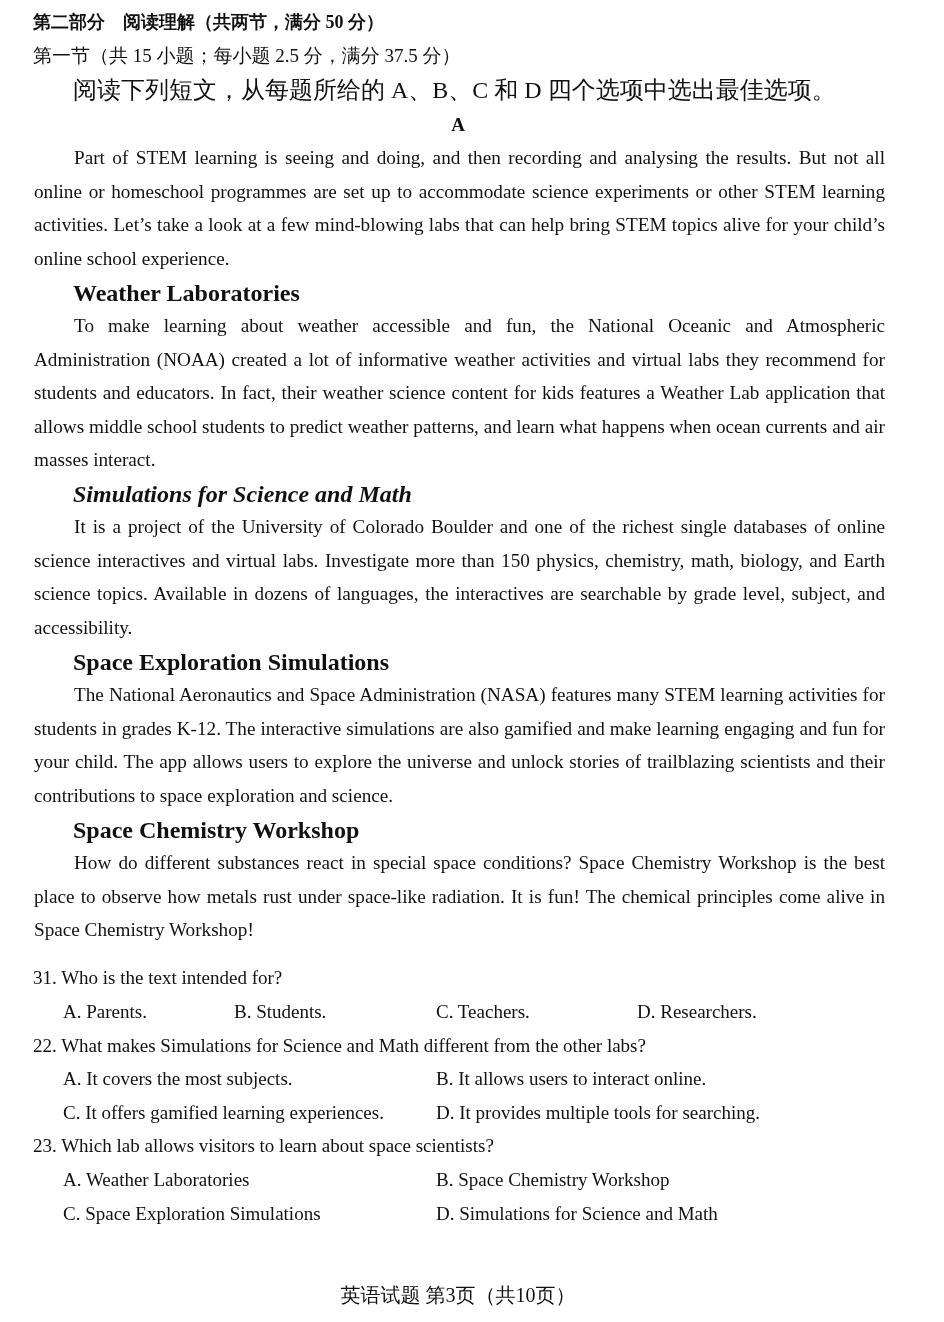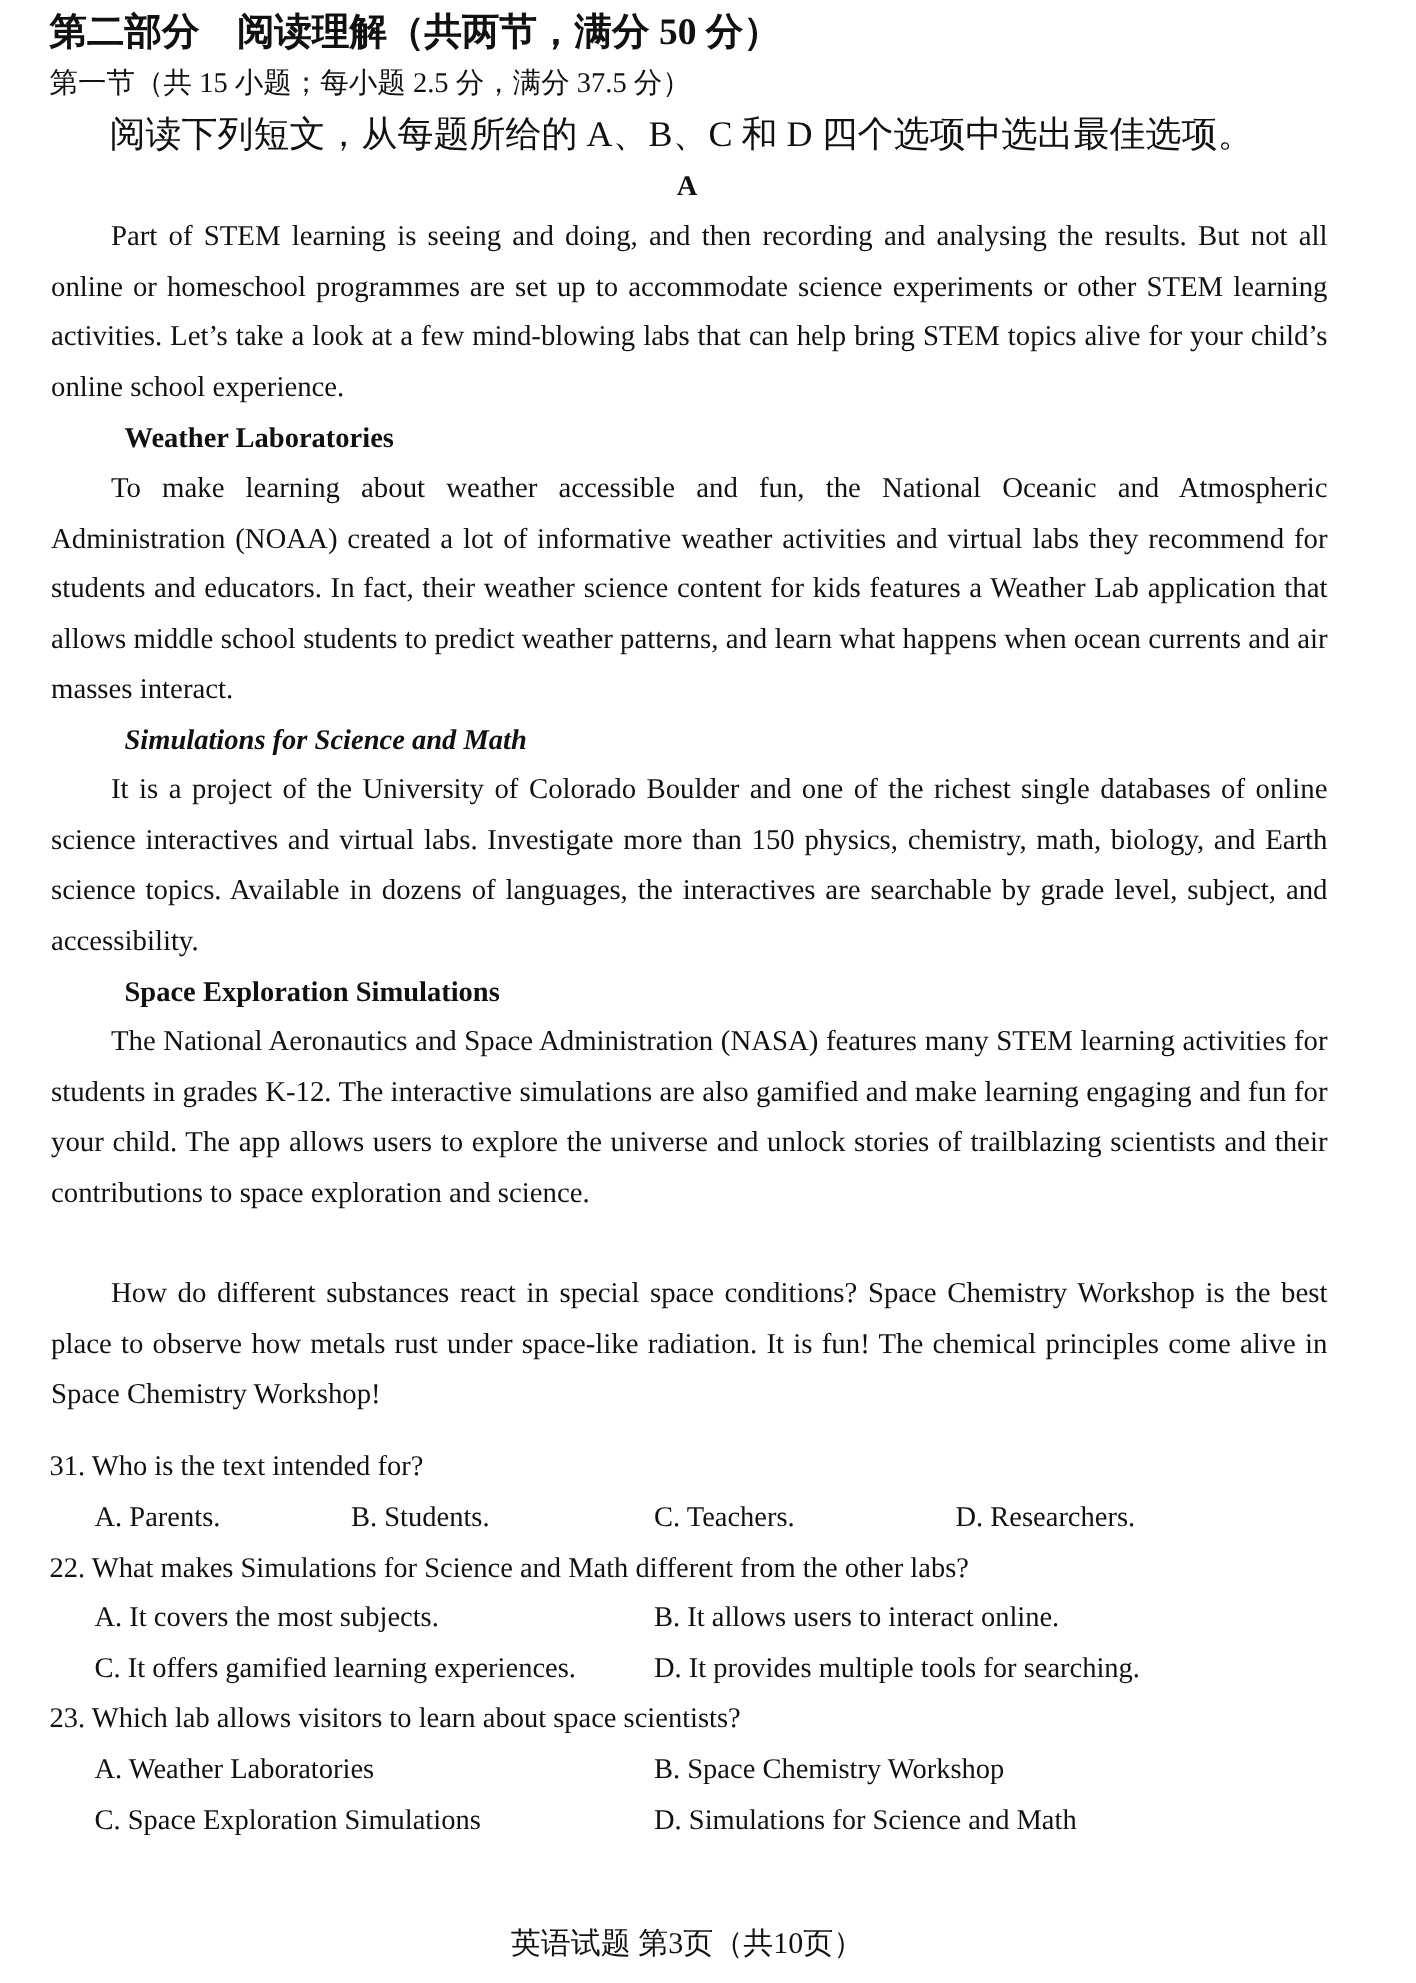"第二部分 阅读理解（共两节，满分 50 分）" .part-title { font-size: 25px -> 18px }
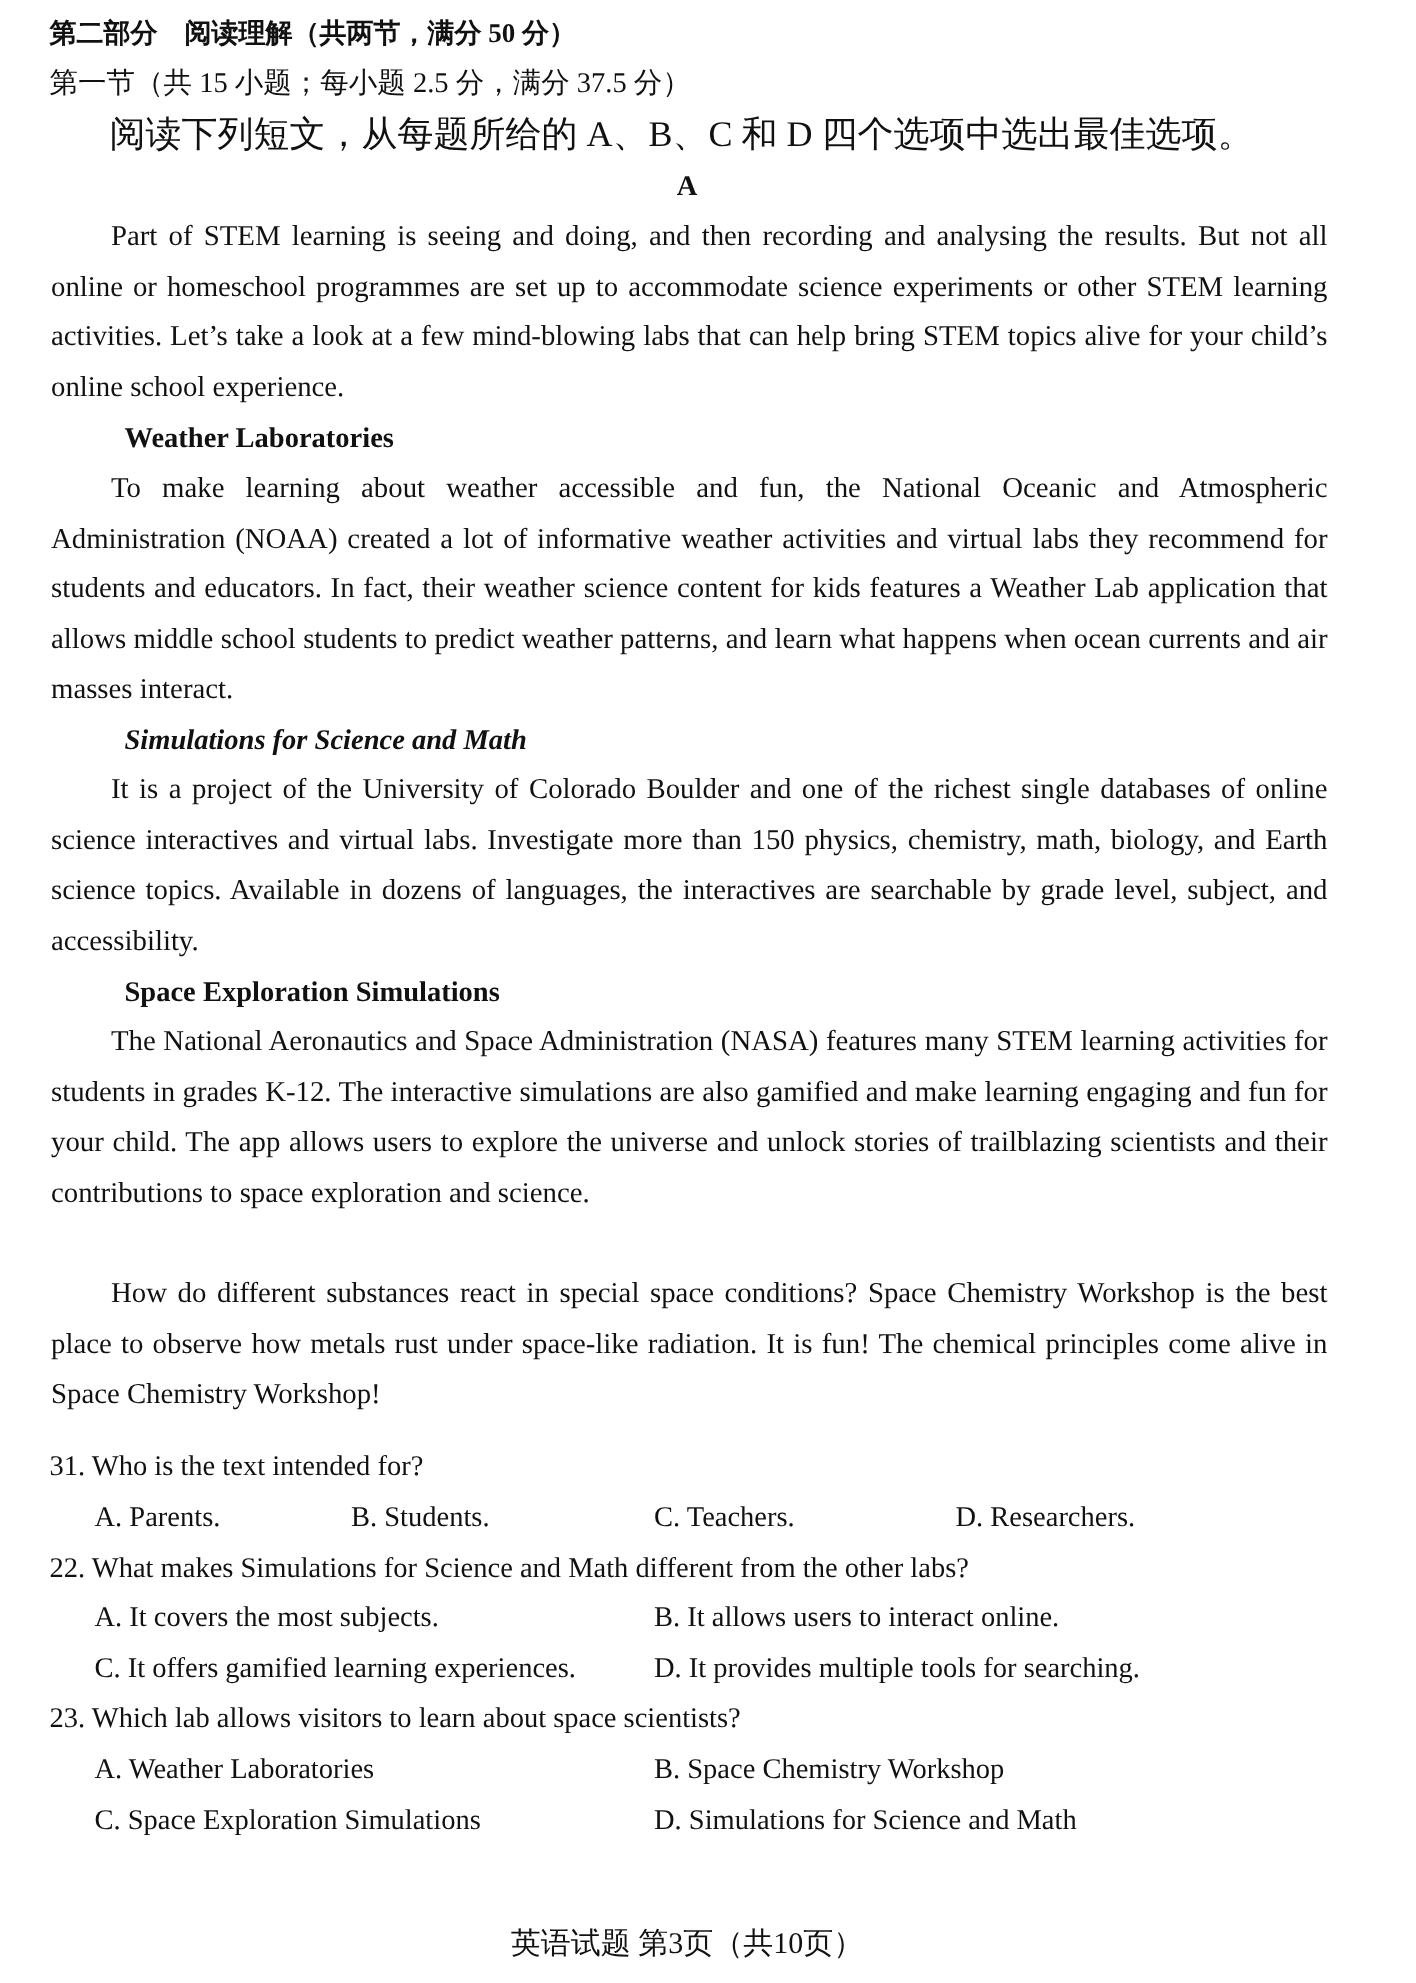"Weather Laboratories" .heading { font-size: 19px -> 24px; left: 83px -> 73px }
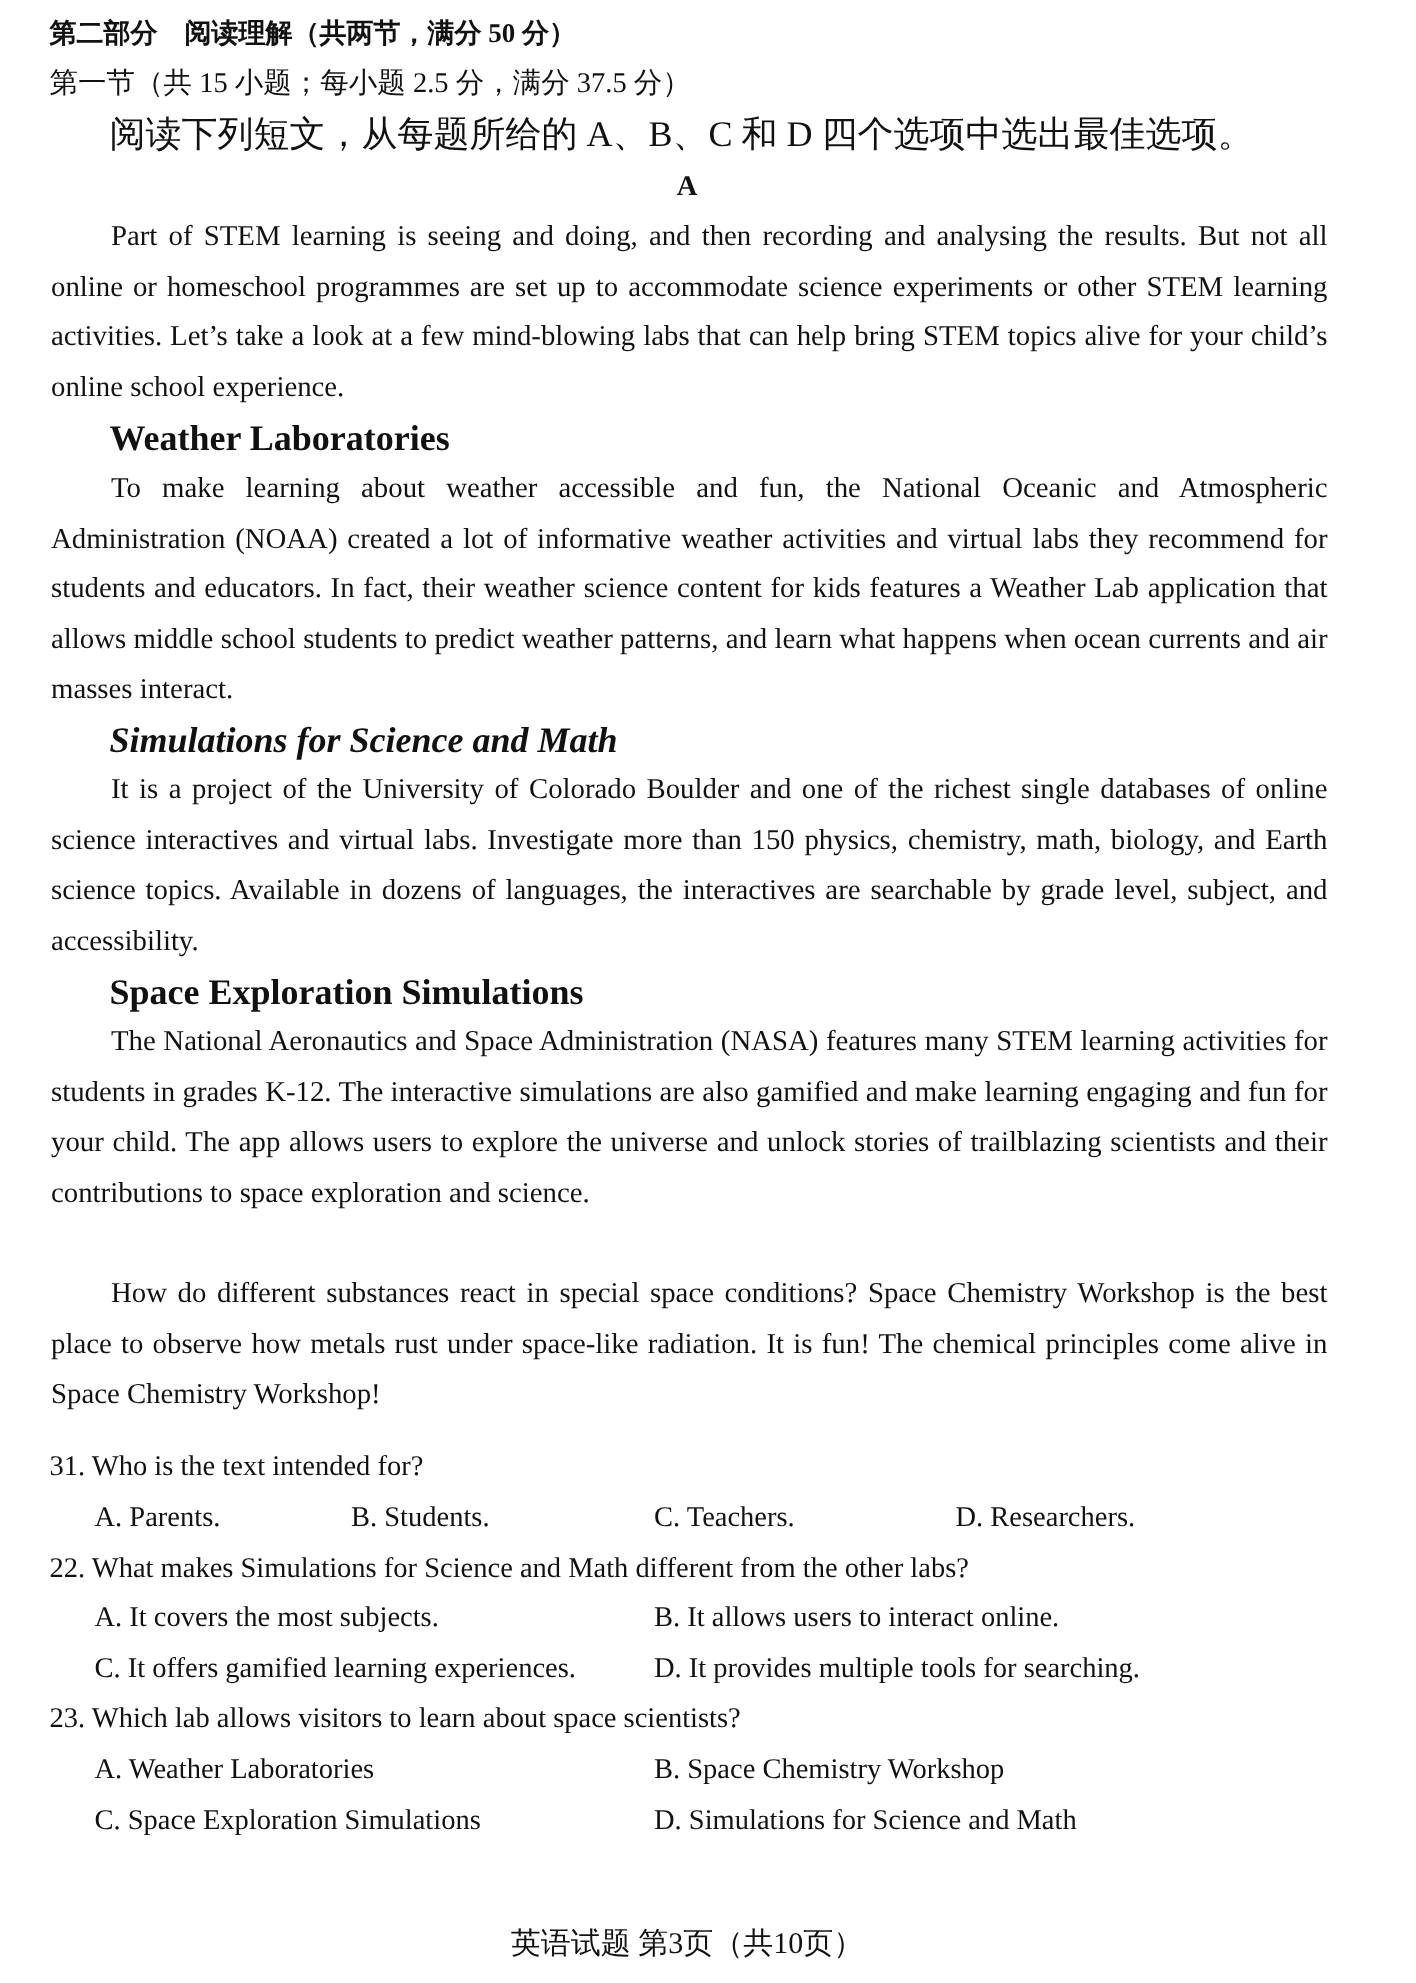"Space Chemistry Workshop" div.heading { html: none -> <div>Space Chemistry Workshop</div> }
